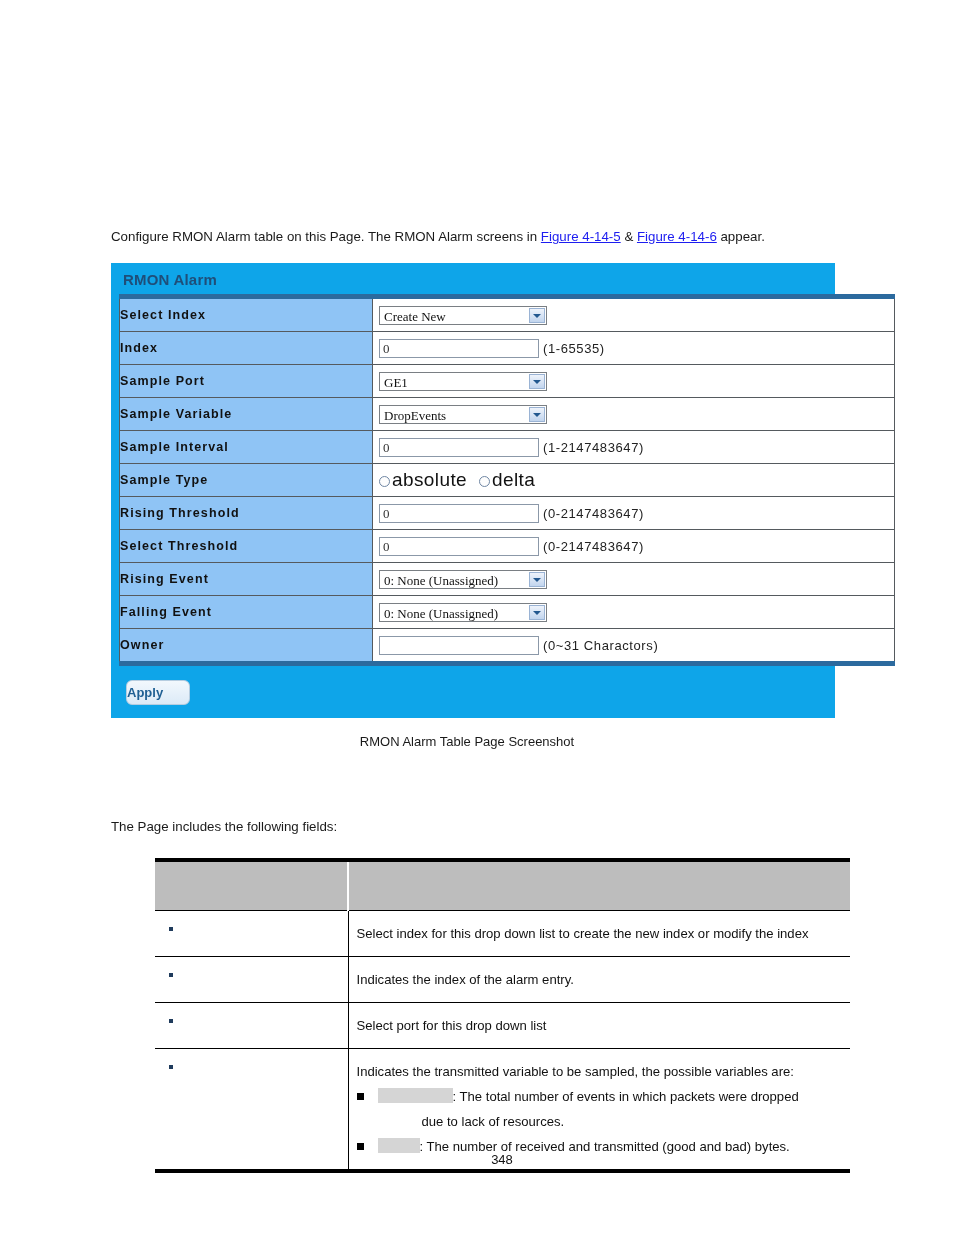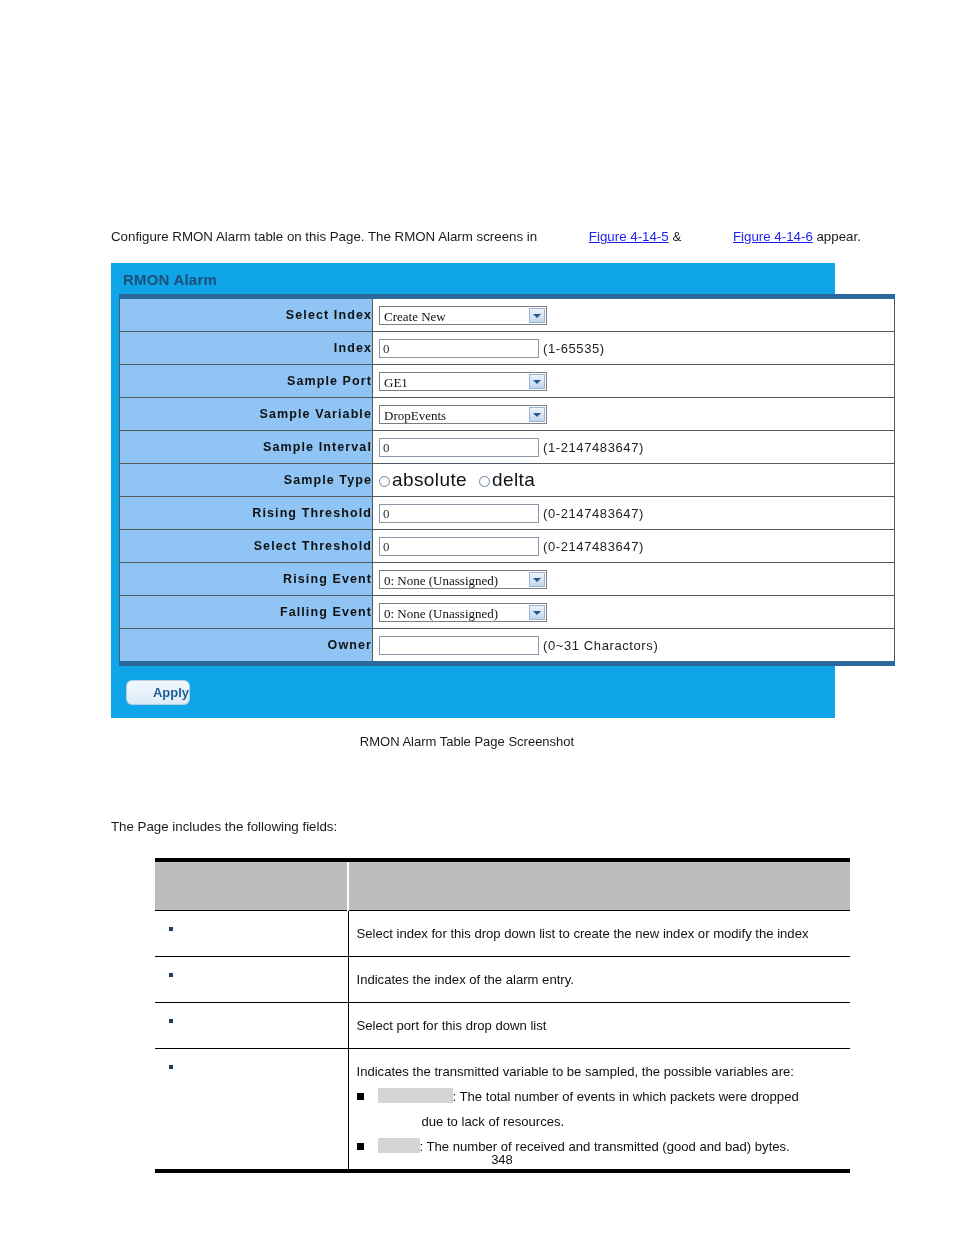"Figure 4-14-5" .intro .lnk { margin-left: 48px -> none }
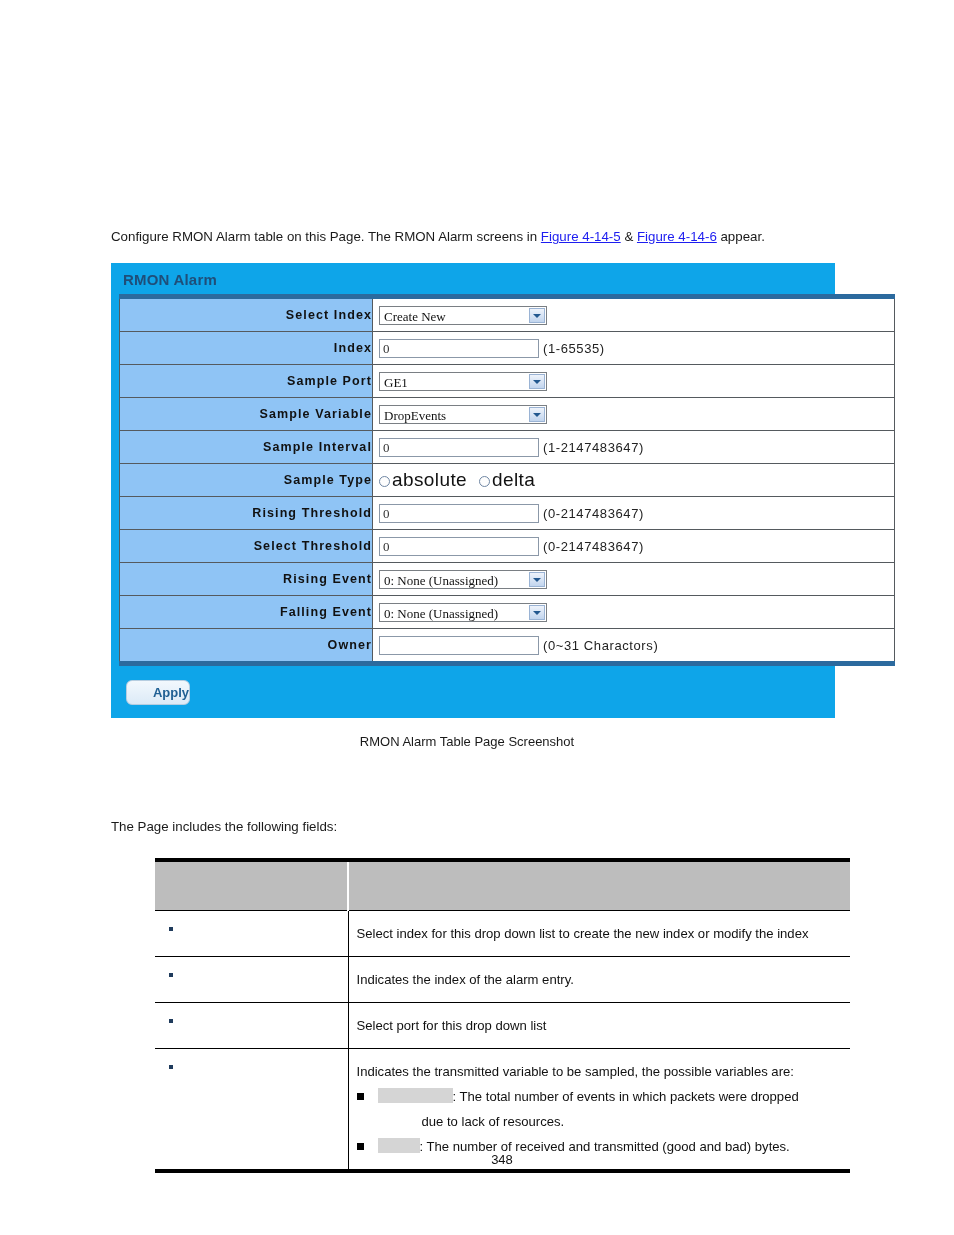"Select Index" .form-table td.lbl { text-align: right -> left }
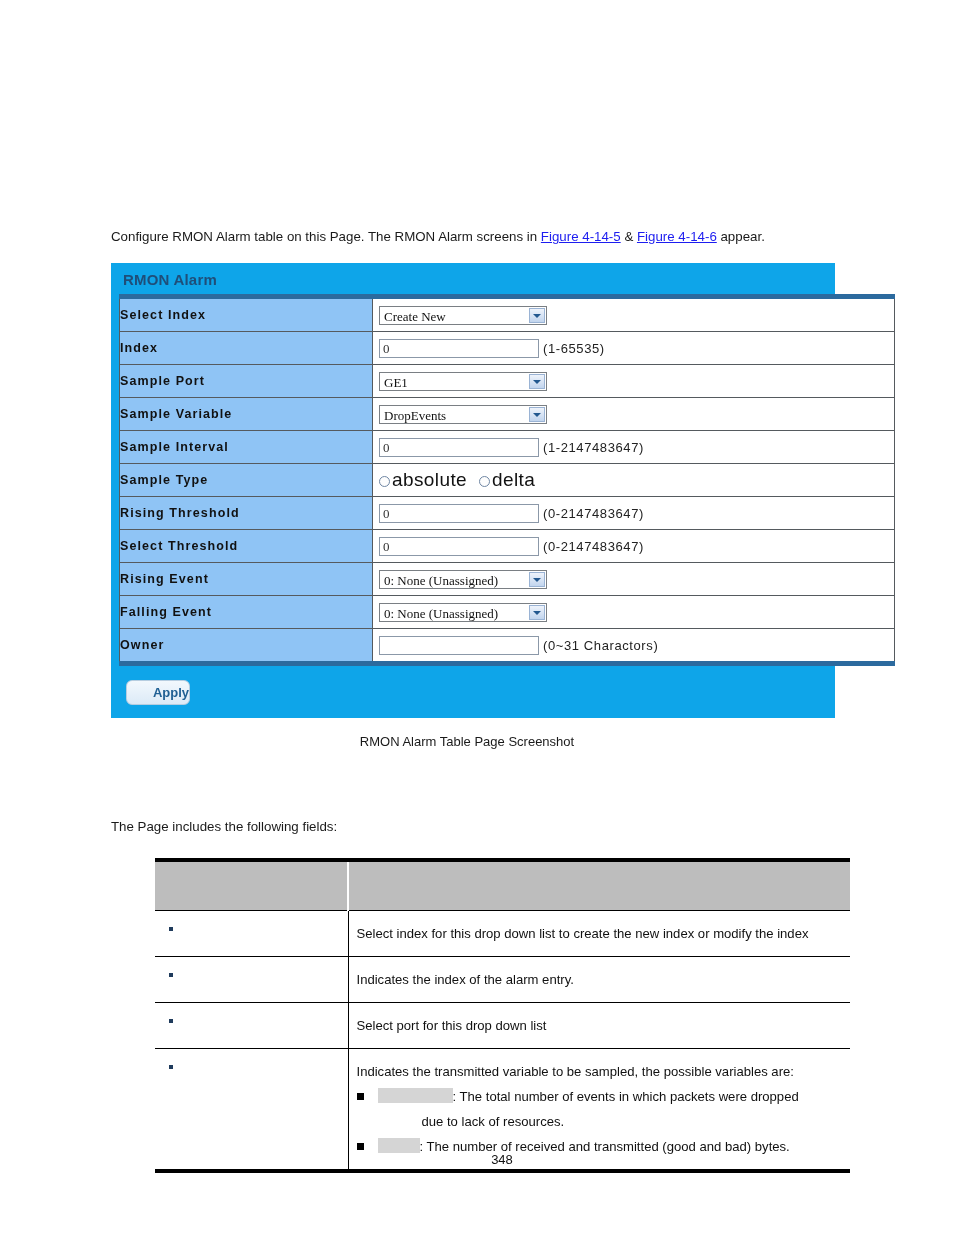"Apply" .apply-btn { text-align: right -> left }
